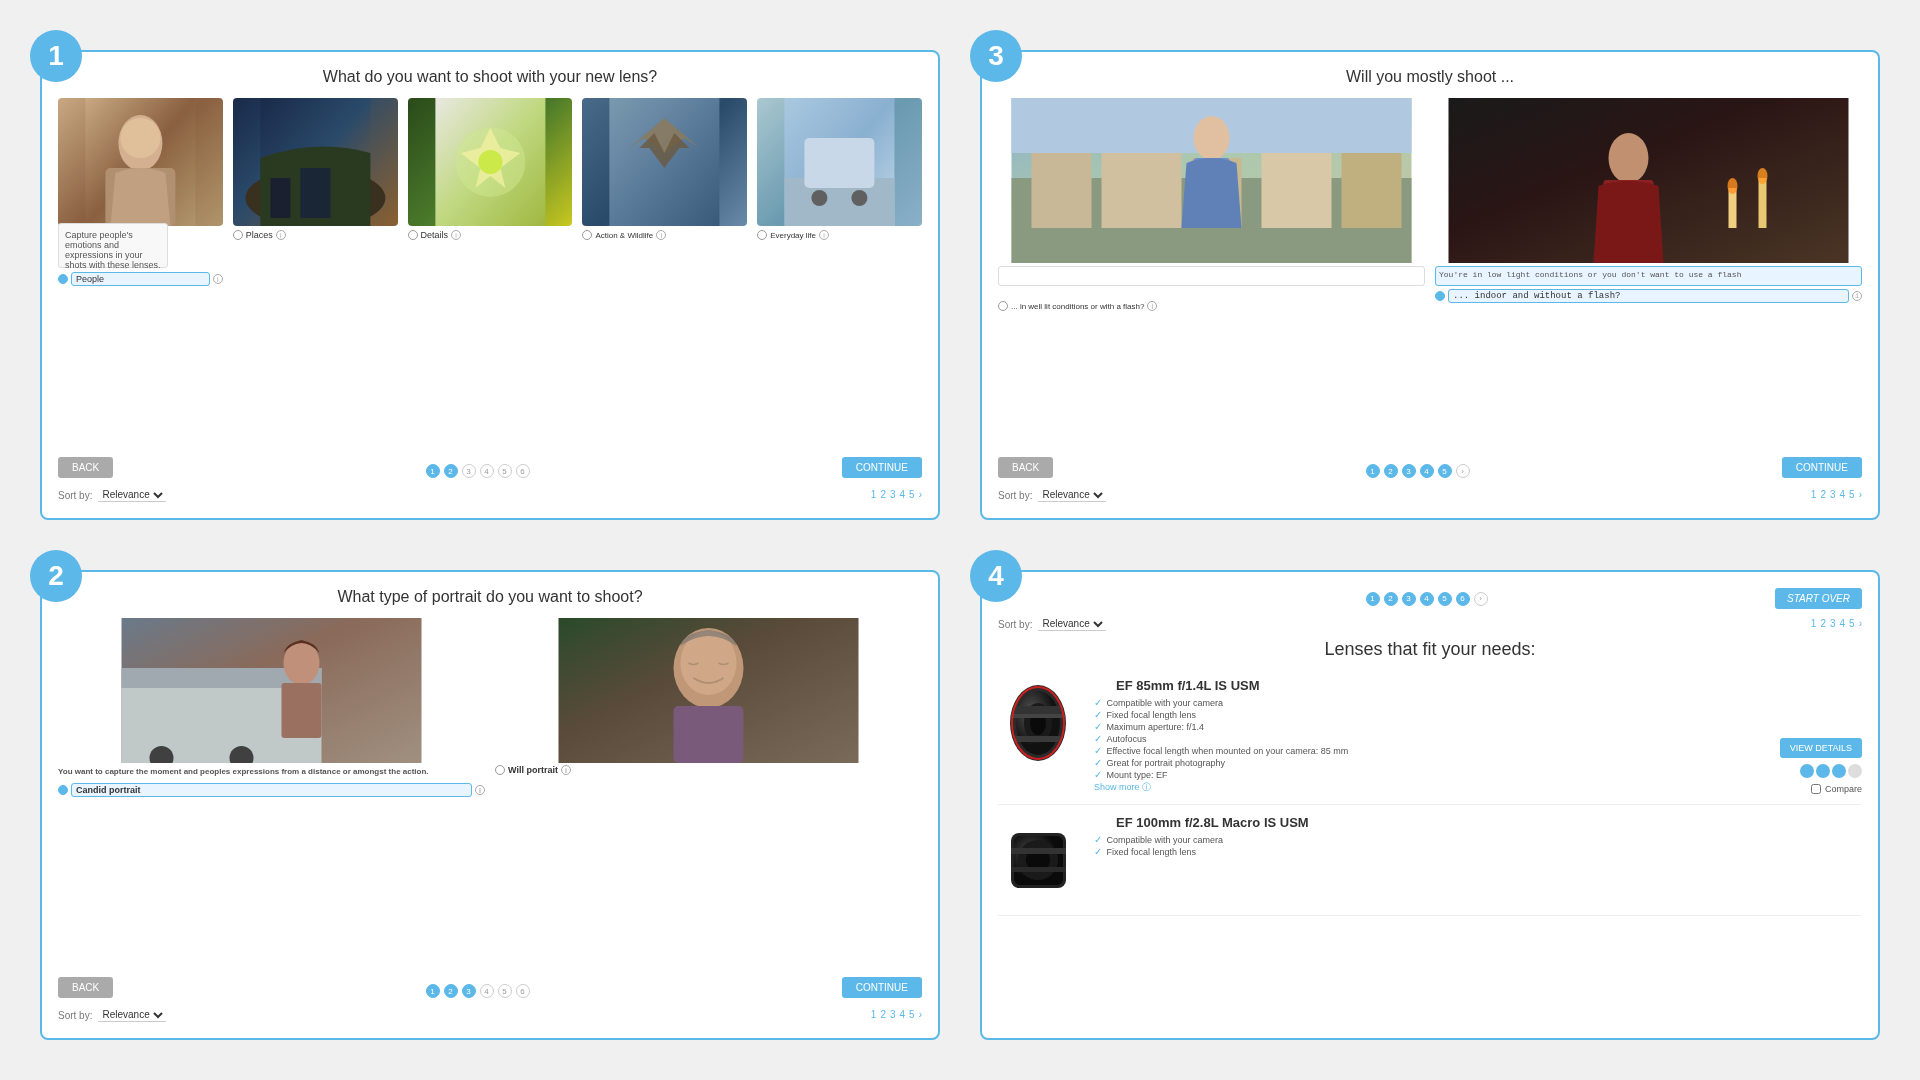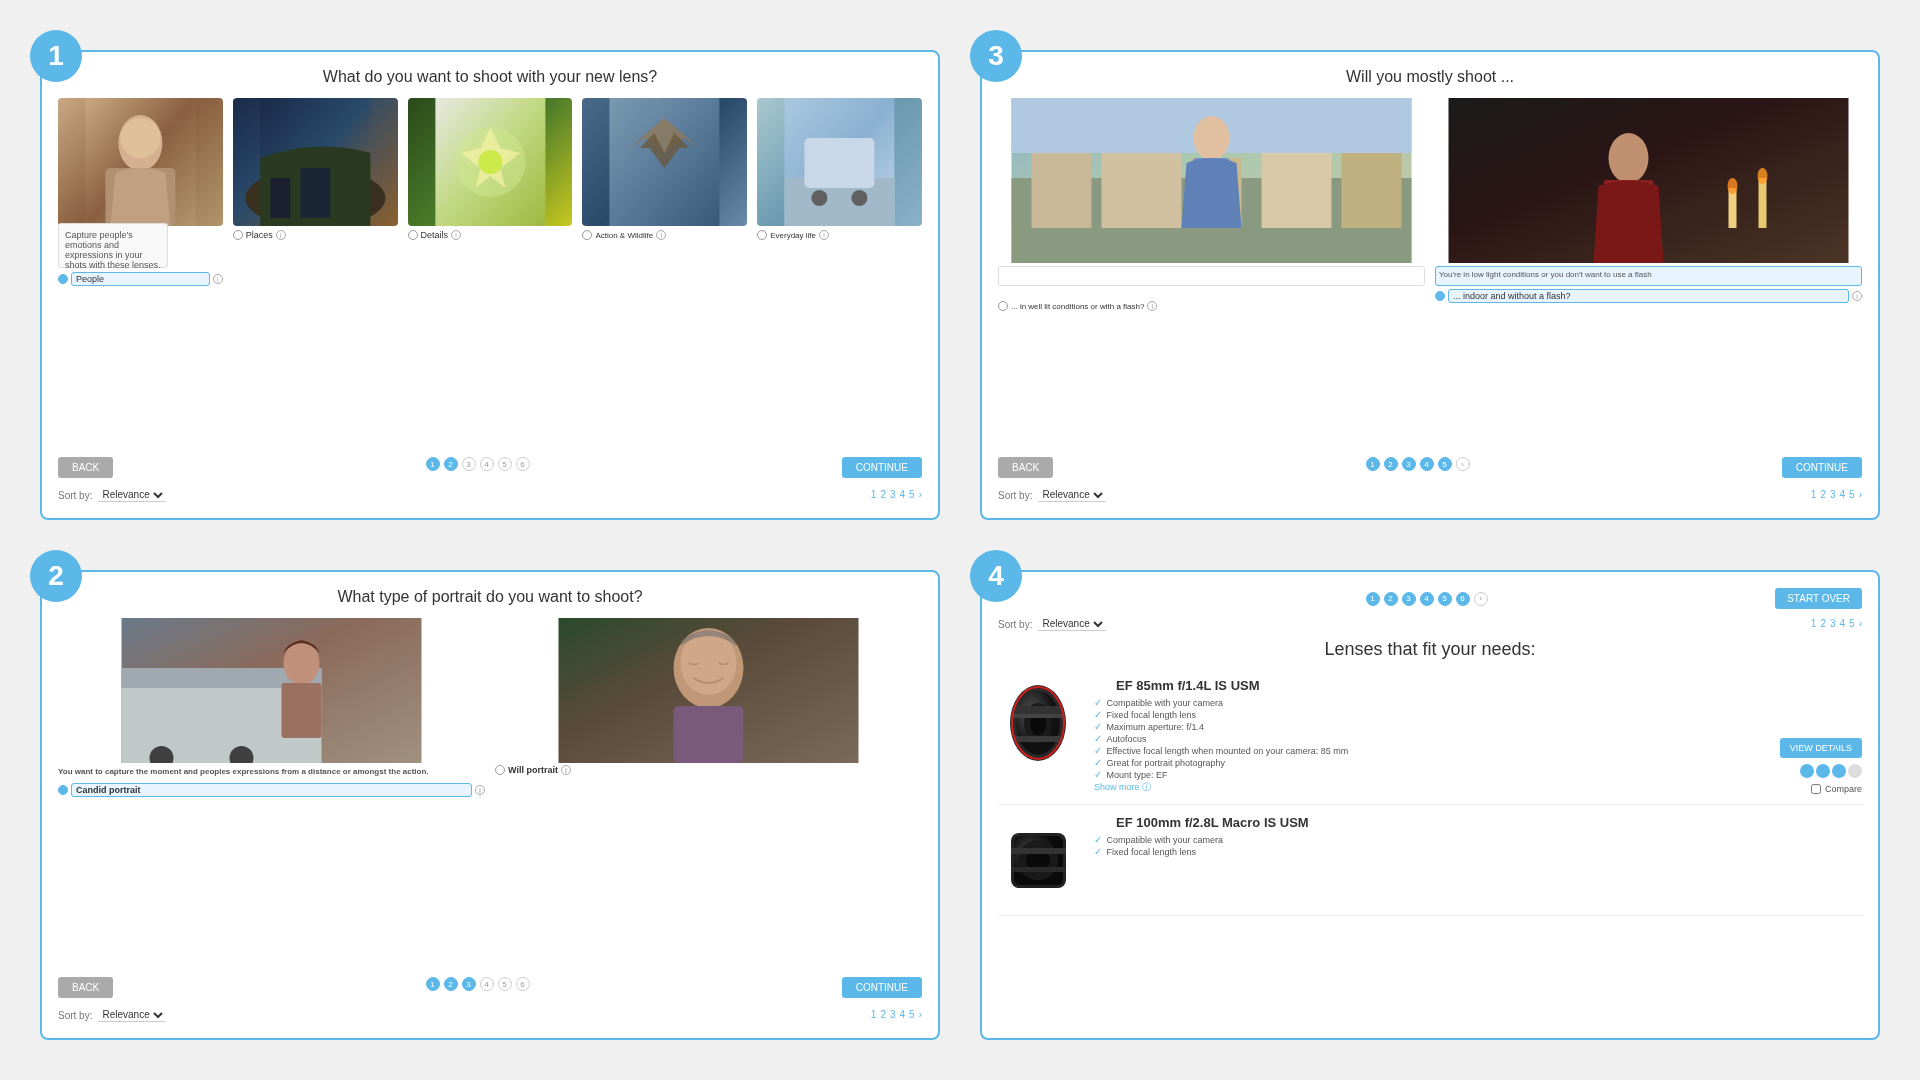"You're in low light conditions" div { font-family: none -> Liberation Mono, monospace }
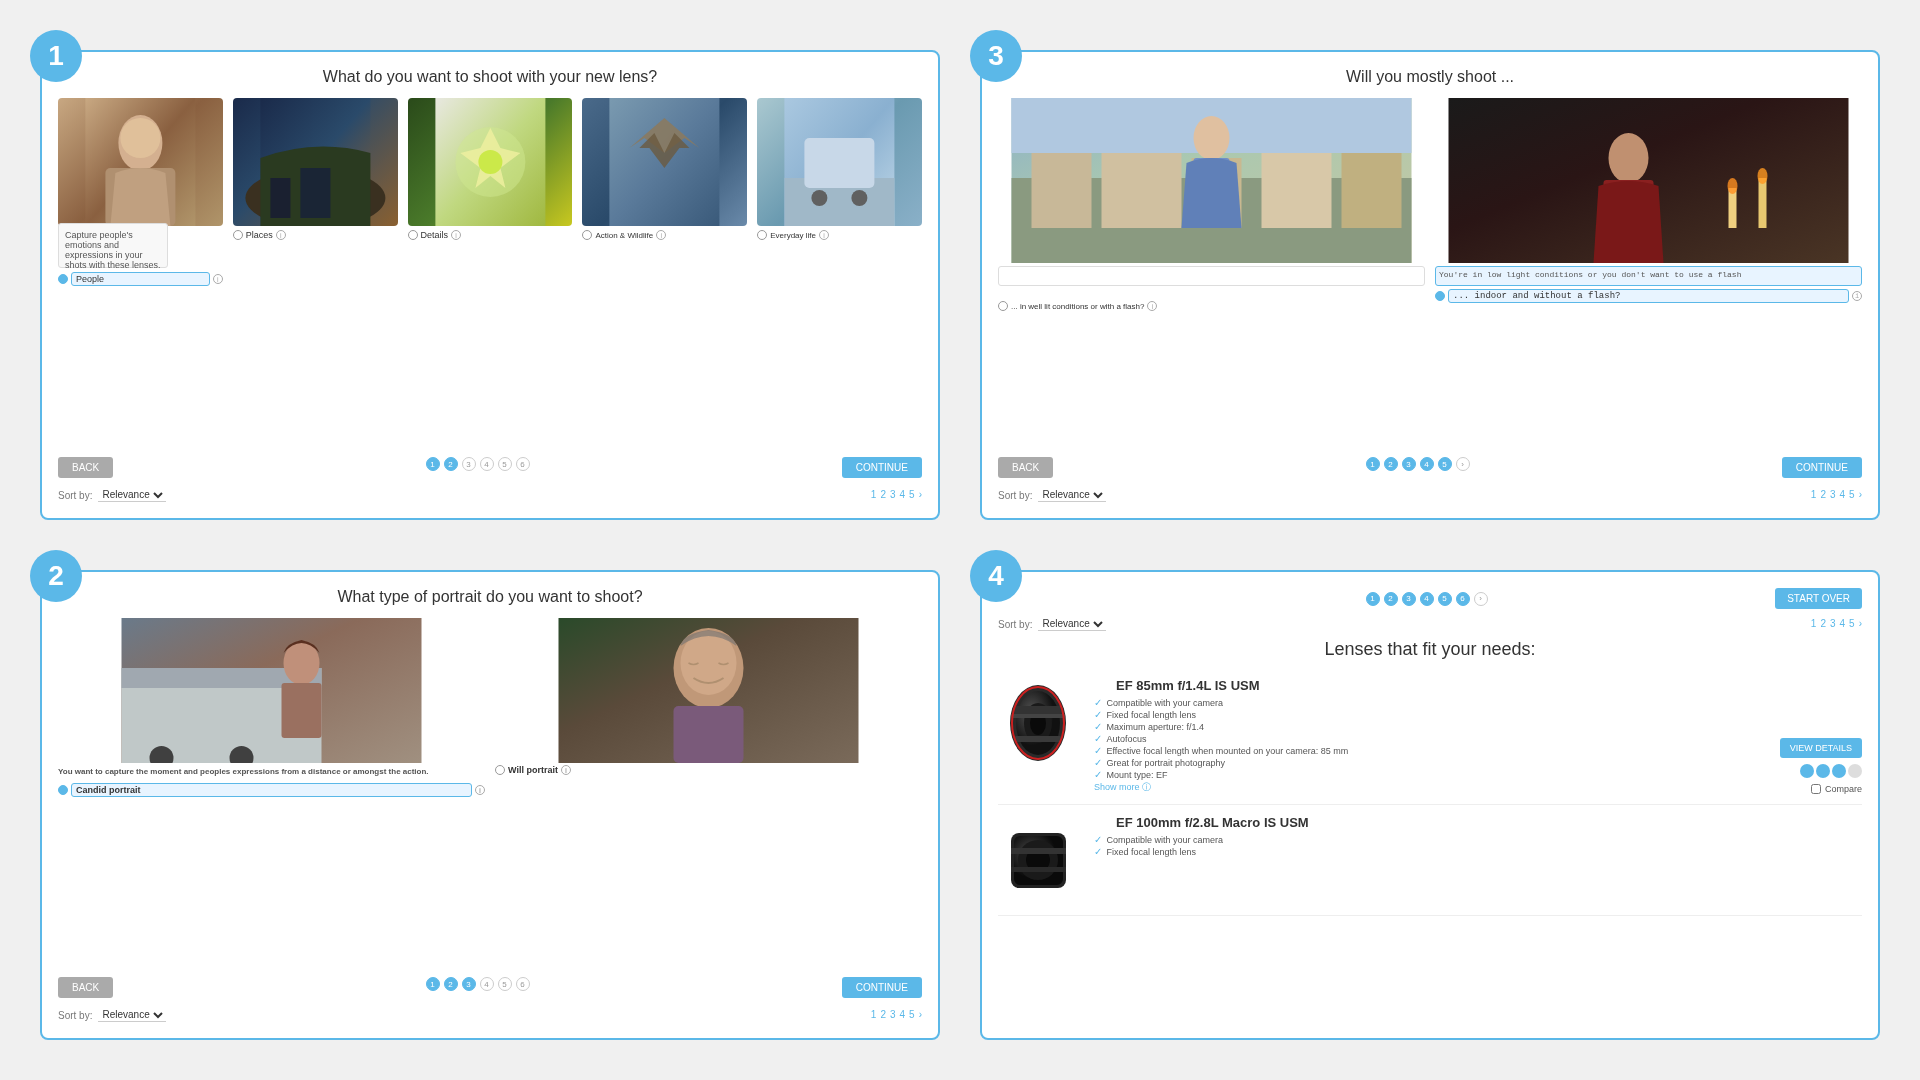"BACK" .nav-bar { align-items: flex-start -> flex-end }
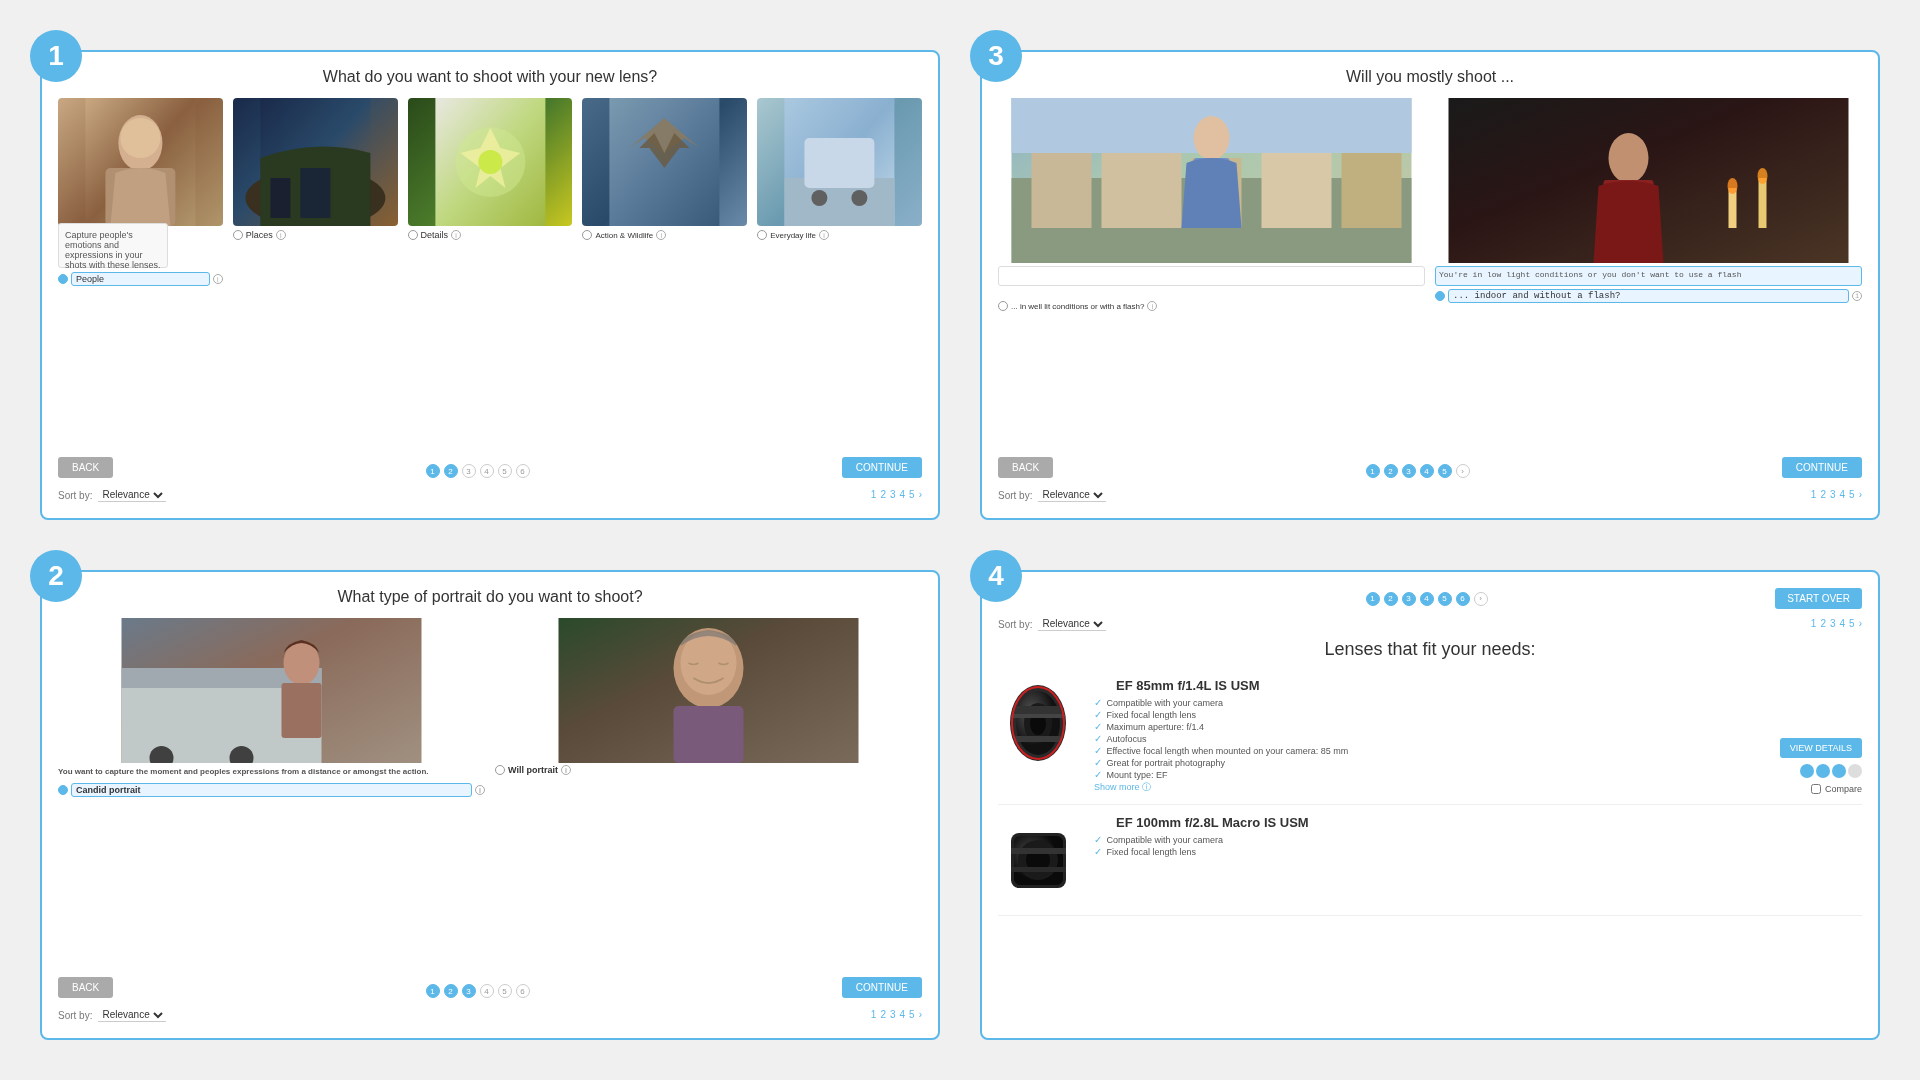"START OVER" .btn-start-over { font-style: none -> italic }
